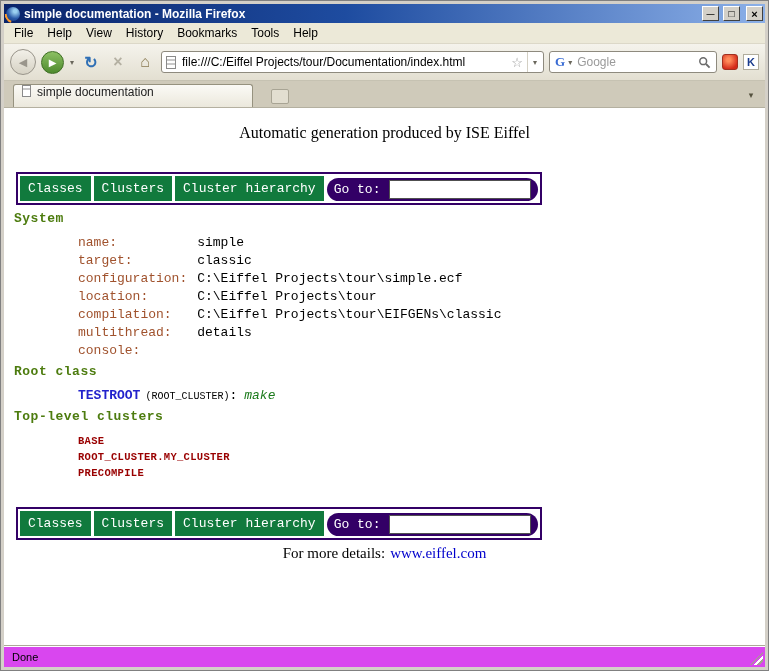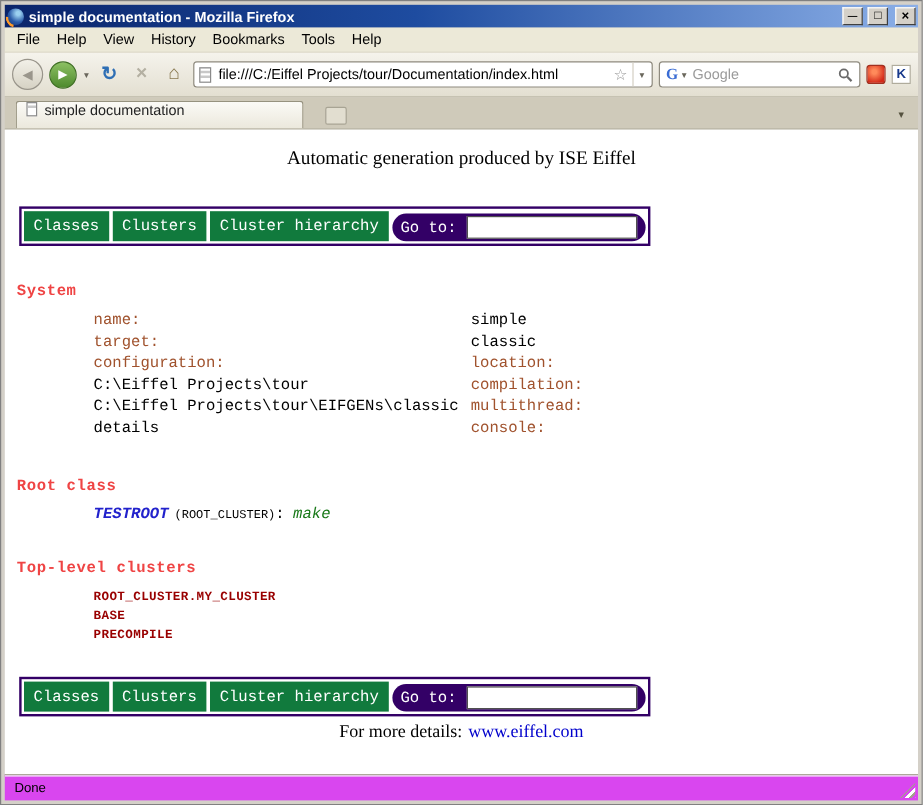"System" .sec-h { color: #ef4444 -> #4d7c0f; margin: 30px 0 9px 2px -> 6px 0 9px 2px }
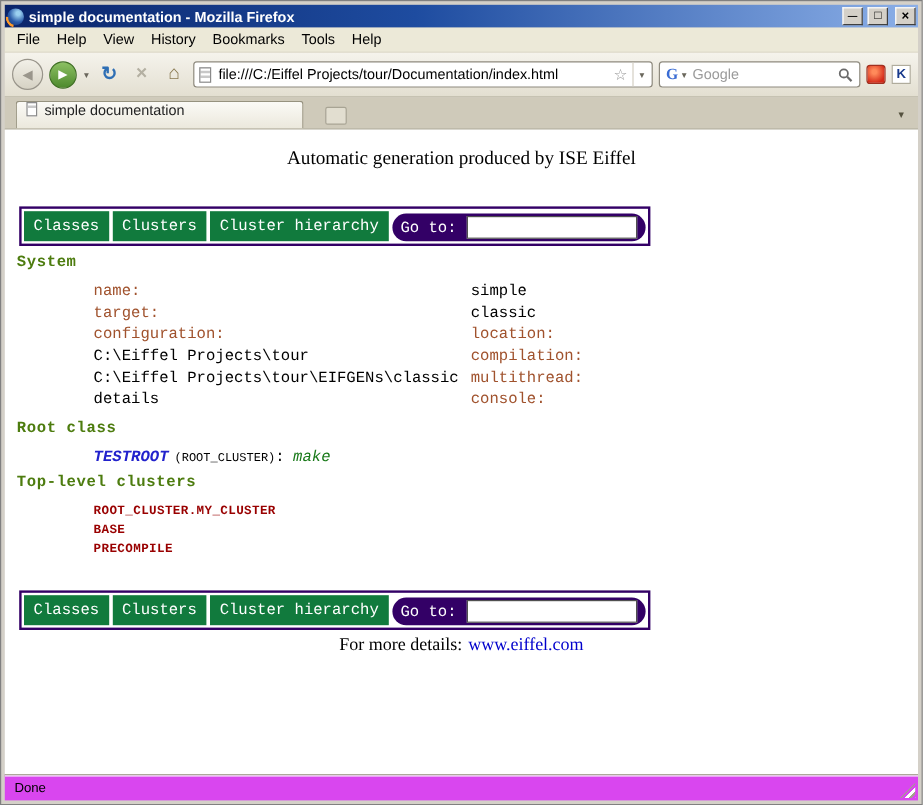"C:\Eiffel Projects\tour\simple.ecf" span.sys-v { html: none -> <span>C:\Eiffel Projects\tour\simple.ecf</span> }
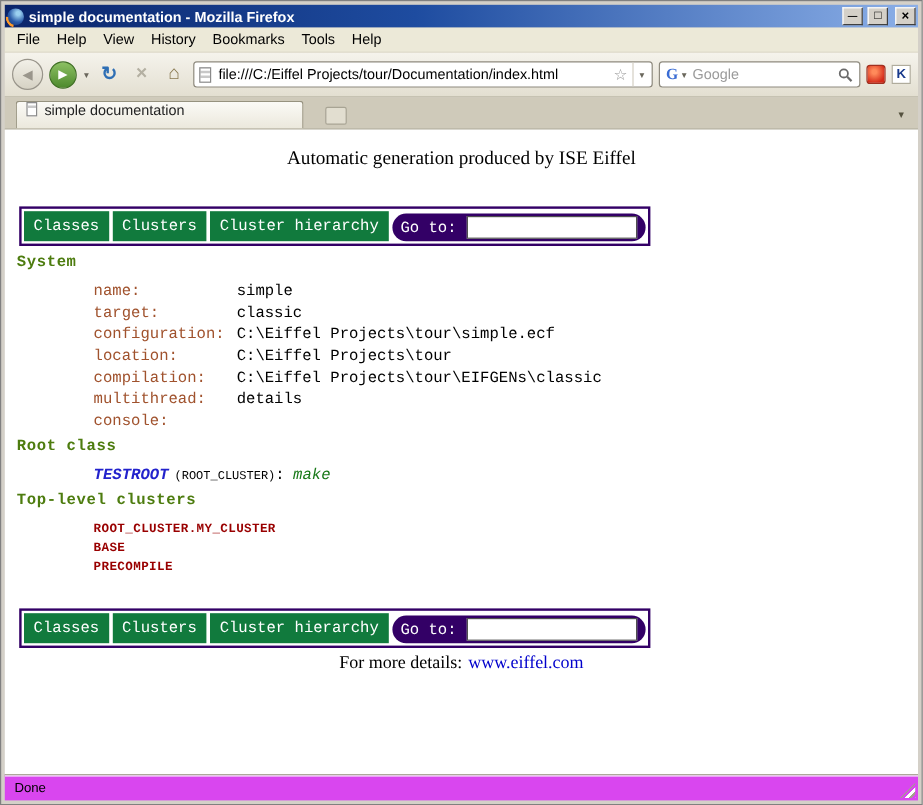"TESTROOT" .class-link { font-style: italic -> none }
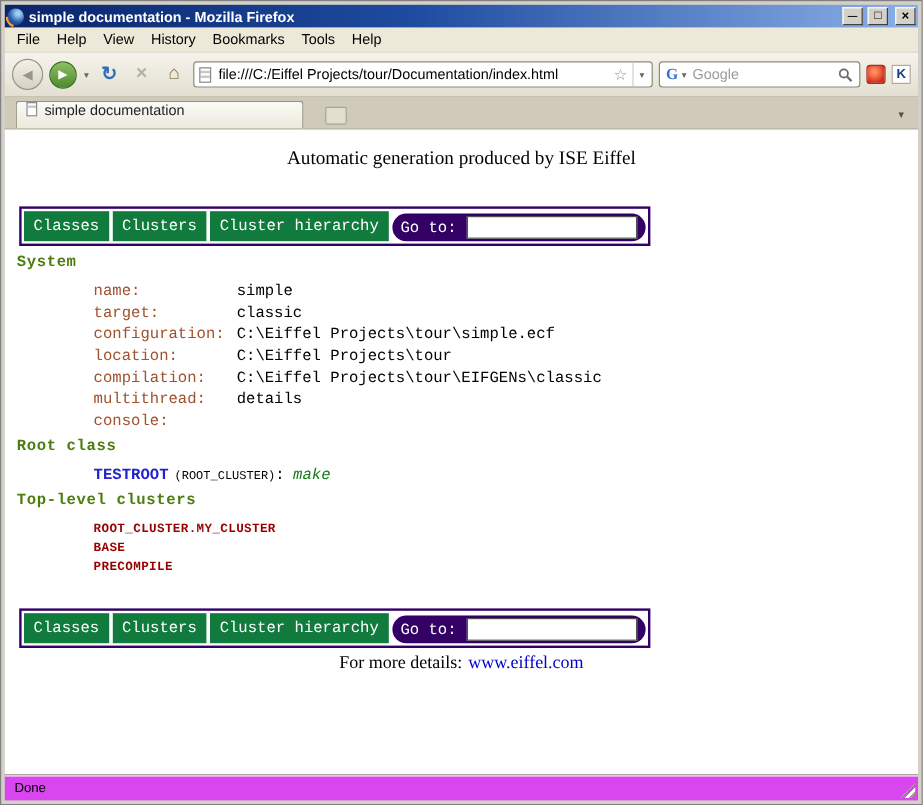"ROOT_CLUSTER.MY_CLUSTER" a.cluster-item { order: before "BASE" -> after "BASE" }
